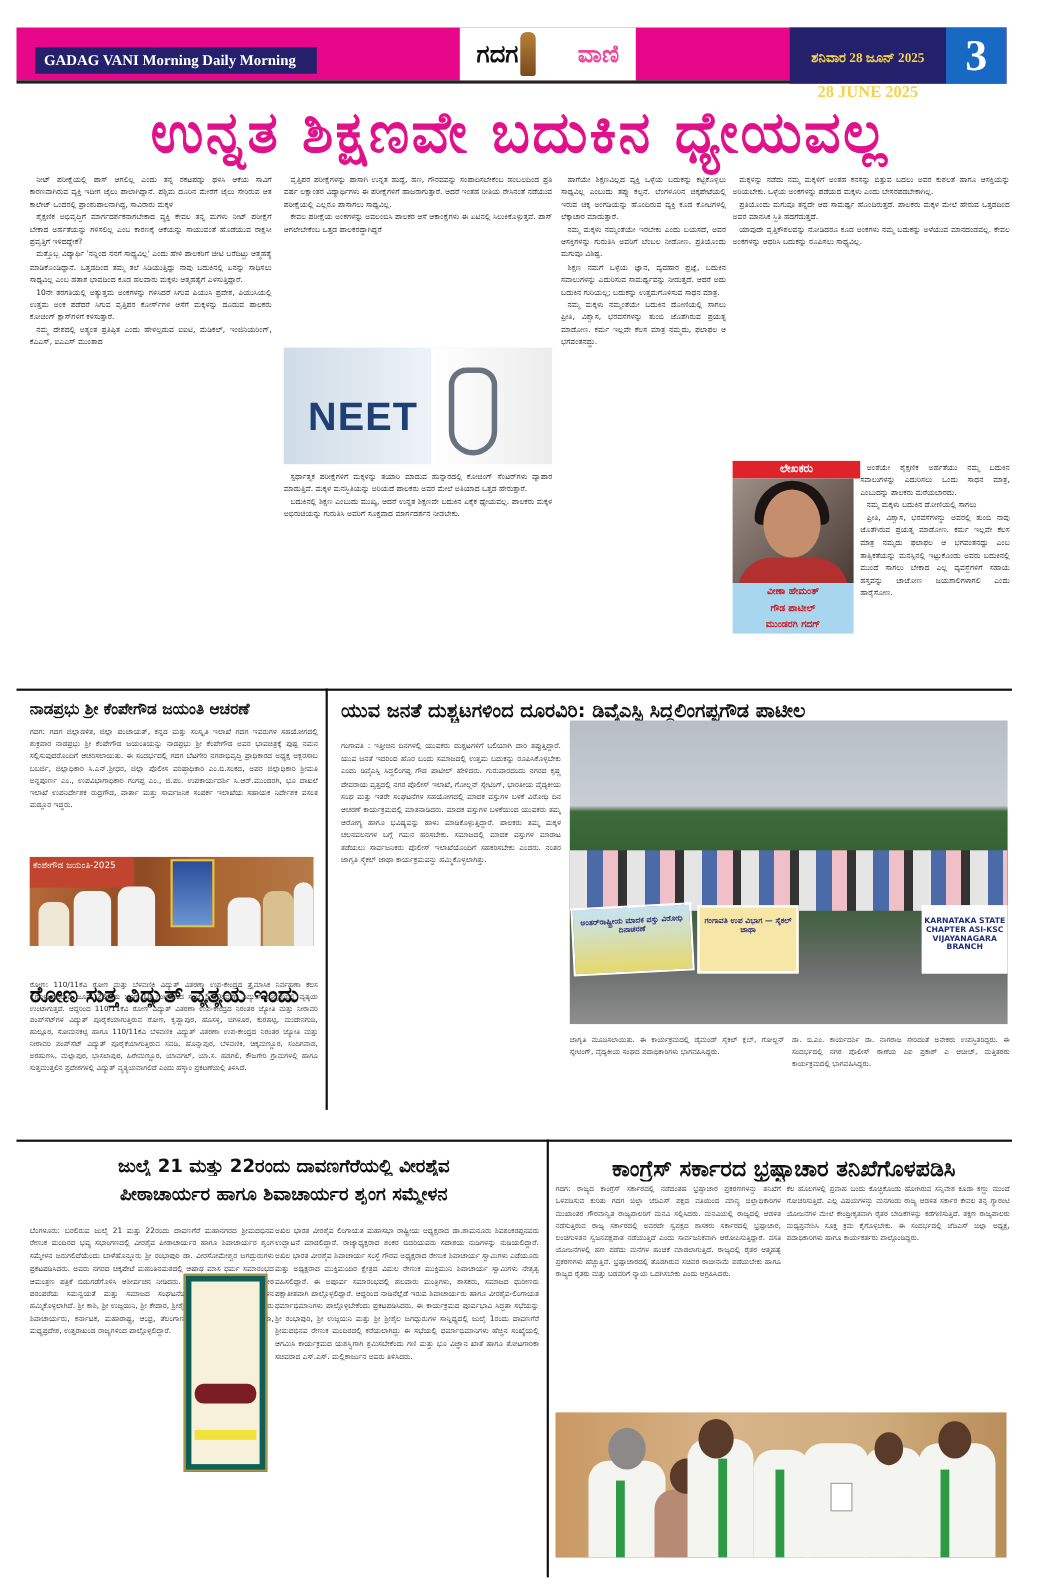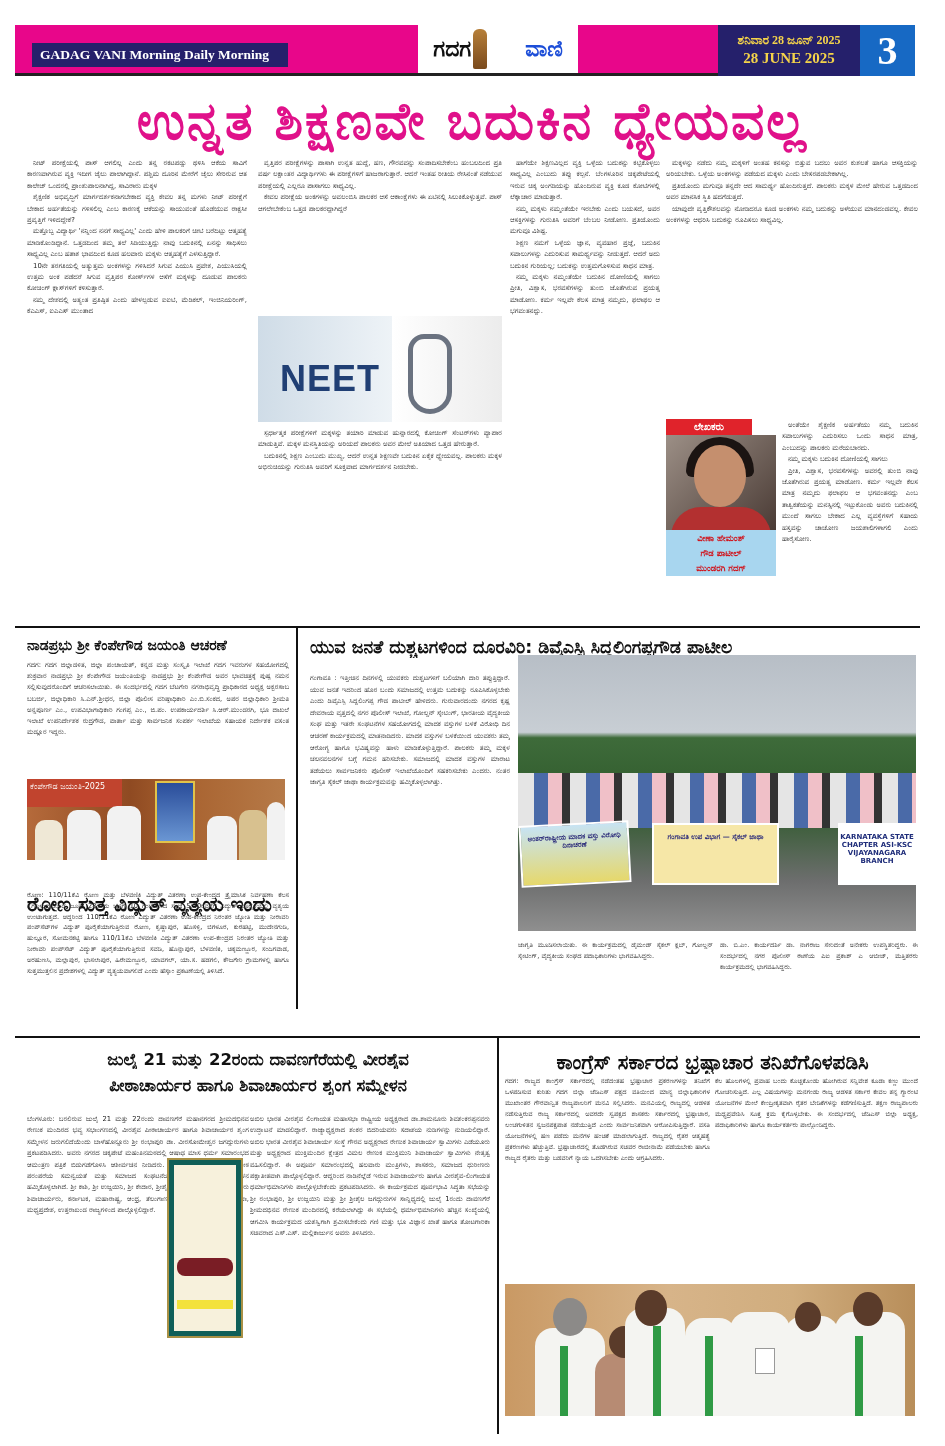"ವಾಣಿ" .logo .v { color: #1d4ed8 -> #ec4899 }
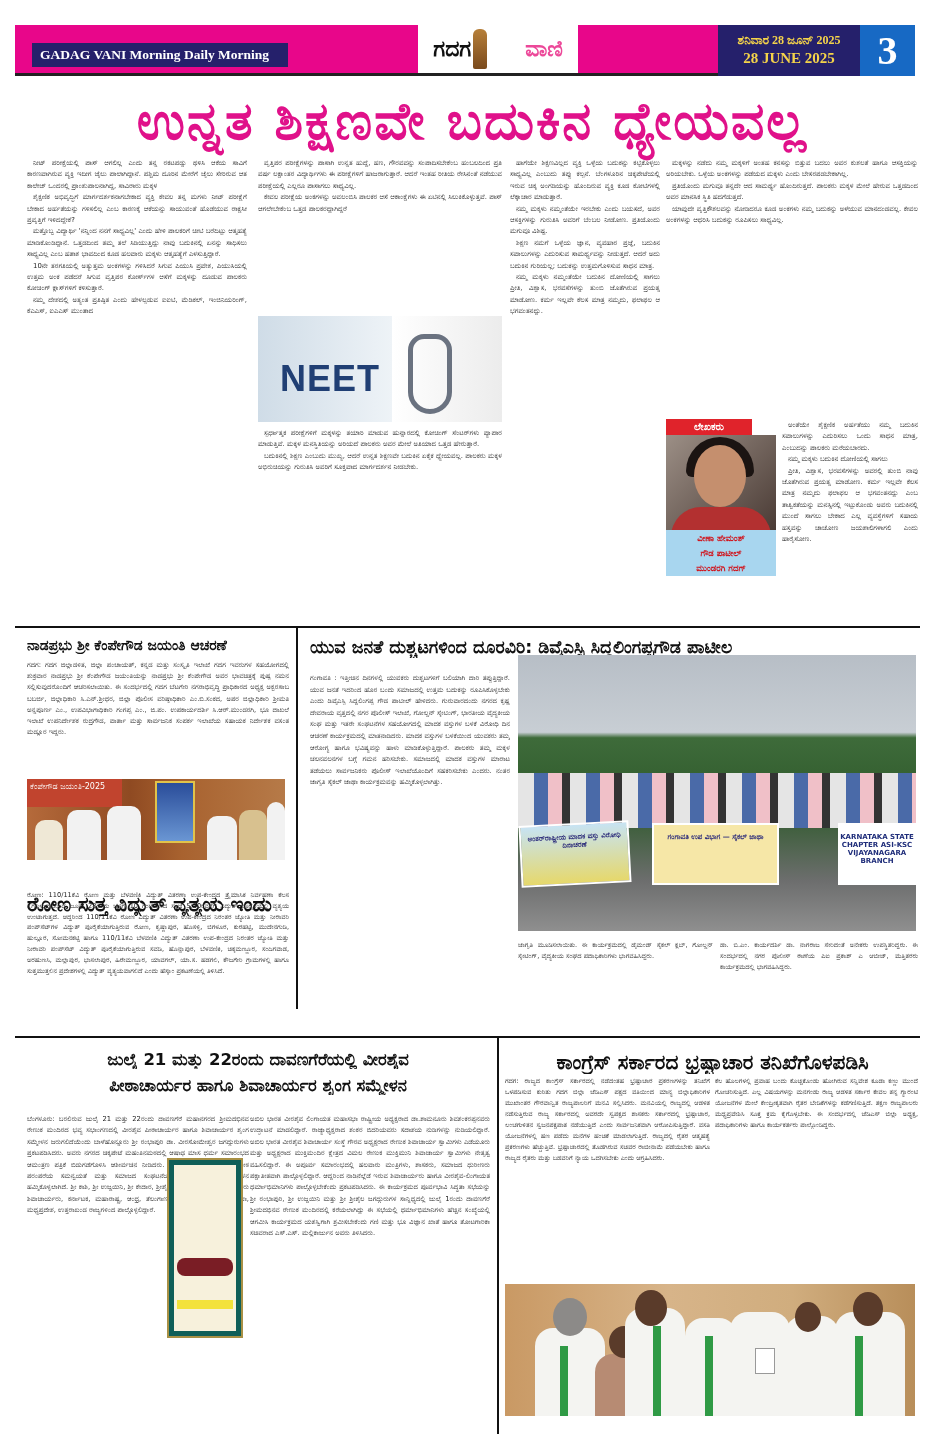"ಶನಿವಾರ 28 ಜೂನ್ 2025" .datebox .kn { margin-top: 8px -> 20px }
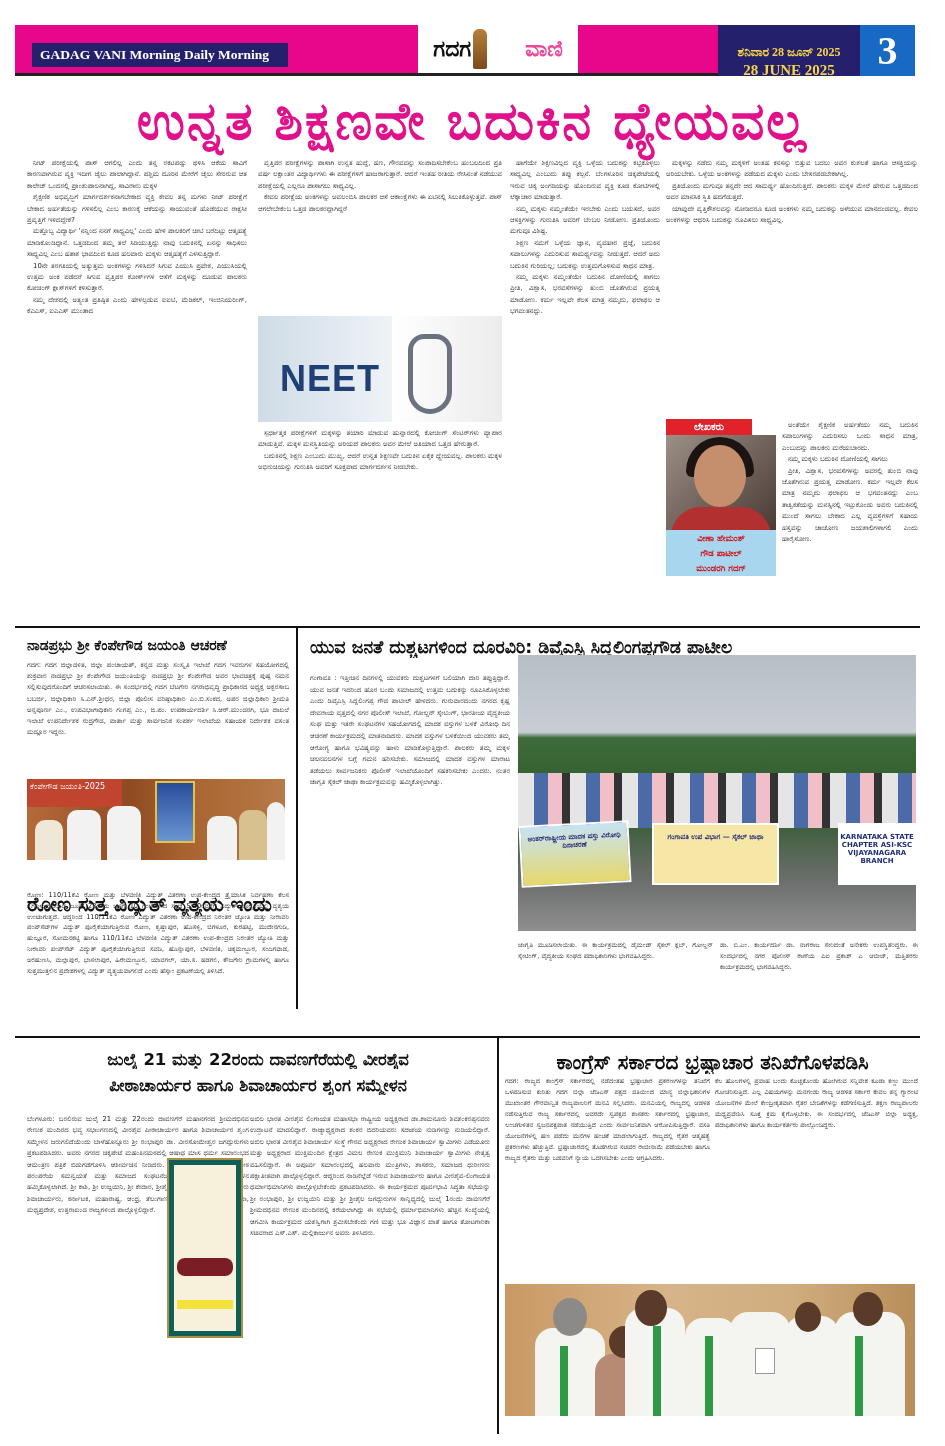"28 JUNE 2025" .datebox .en { margin-top: 2px -> 16px }
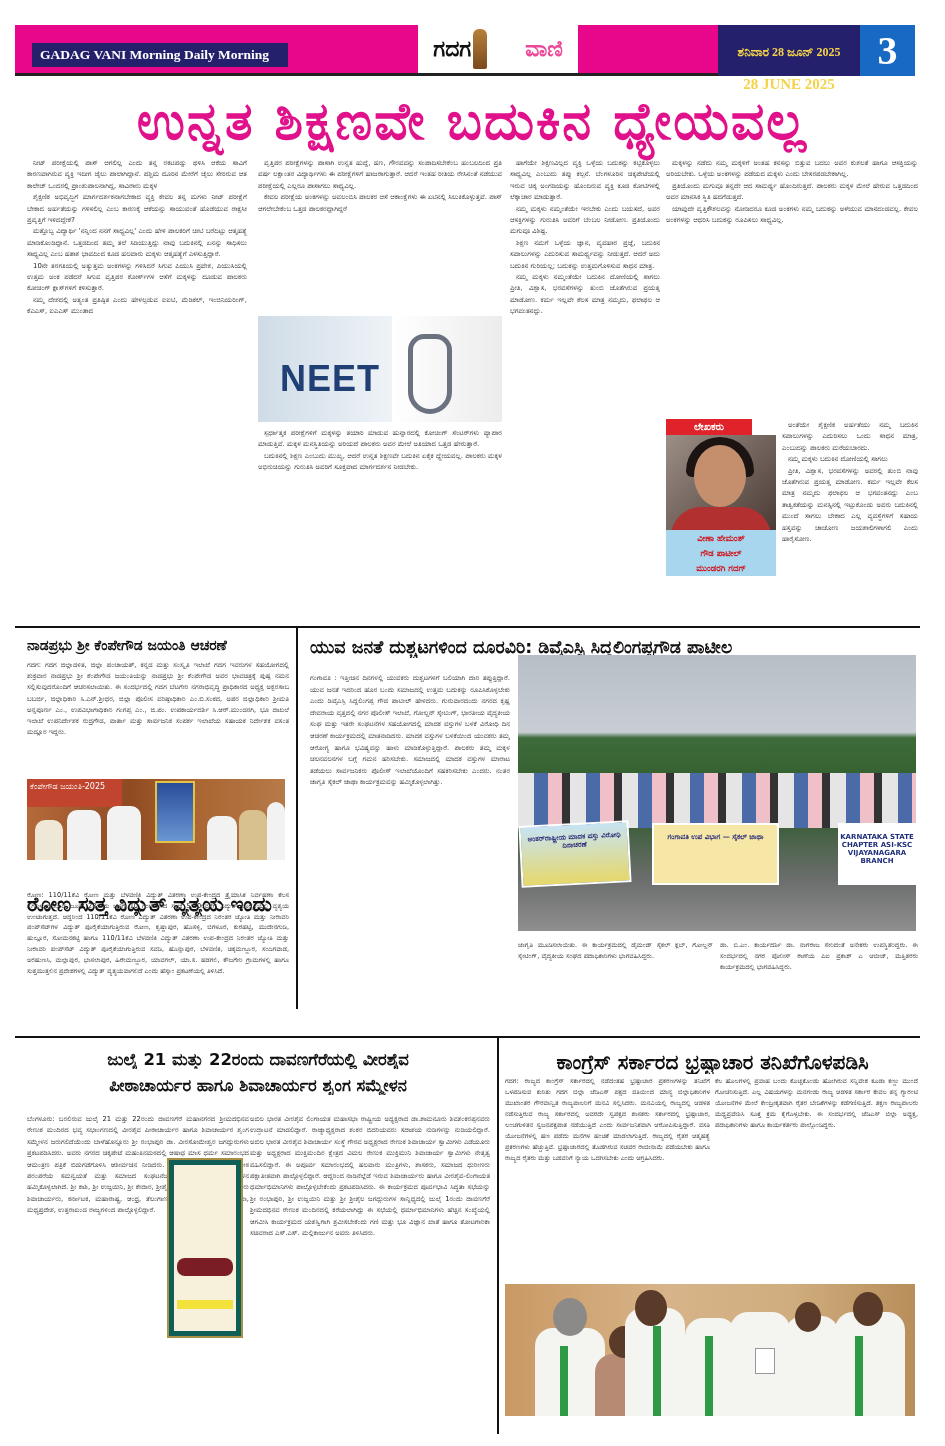"ಲೇಖಕರು" .author-tag { width: 86px -> 116px }
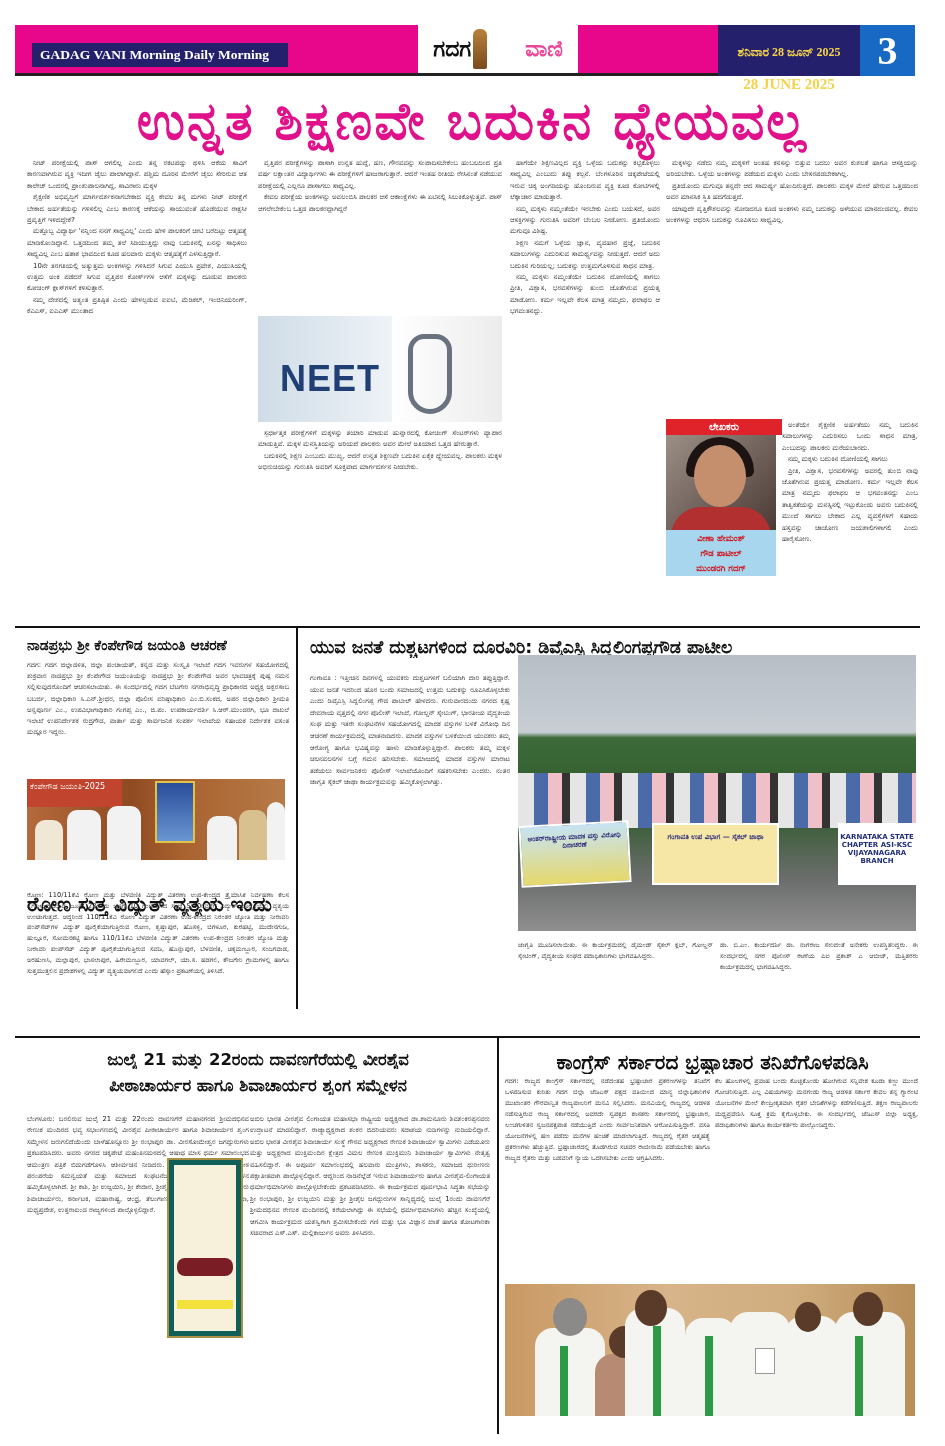"ಗಂಗಾವತಿ ಉಪ ವಿಭಾಗ — ಸೈಕಲ್" div.ban { left: 134px -> 116px; width: 127px -> 92px }
